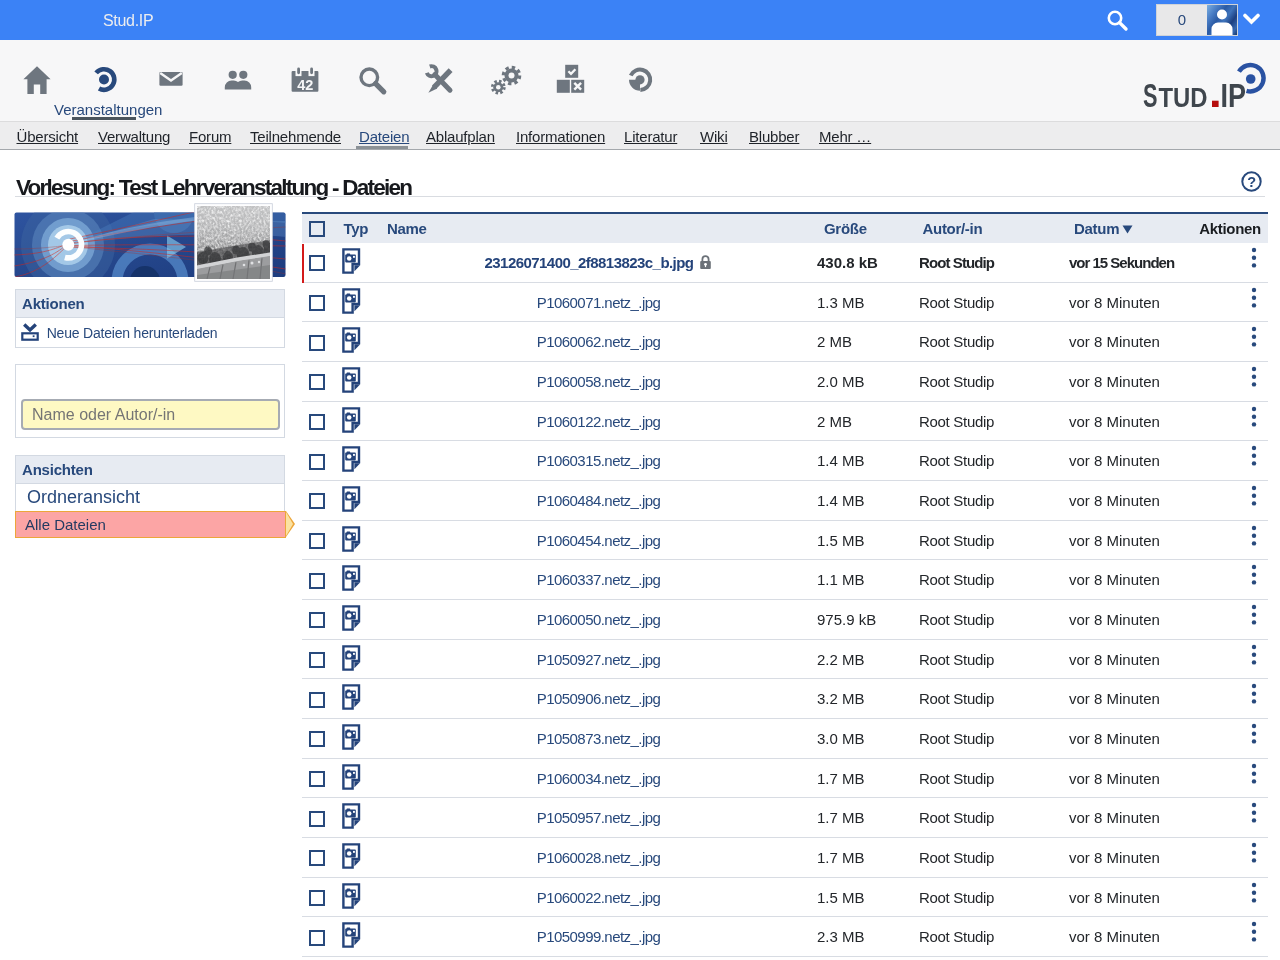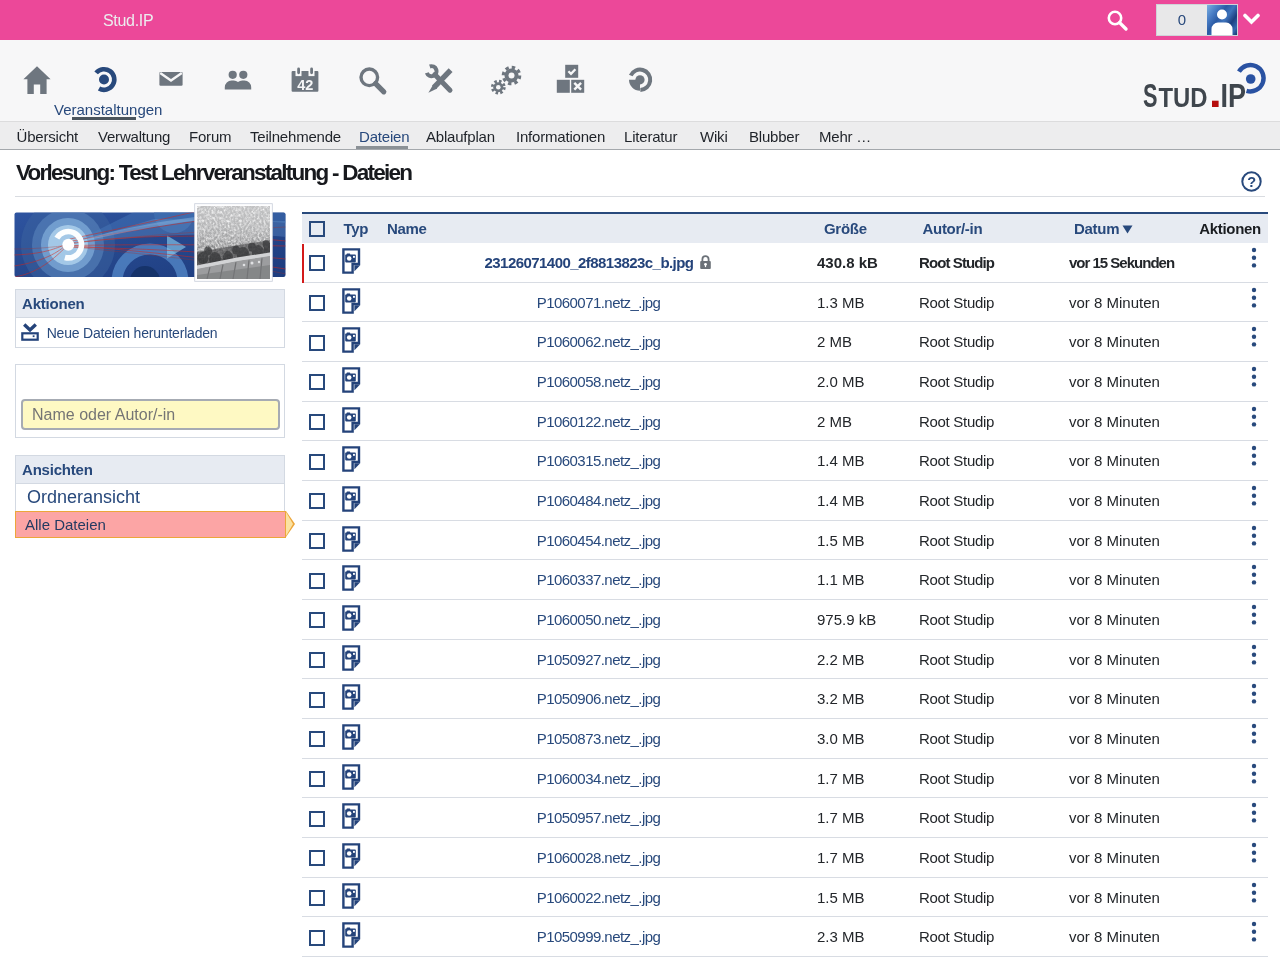"Stud.IP" #topbar { background: #ec4899 -> #3b82f6 }
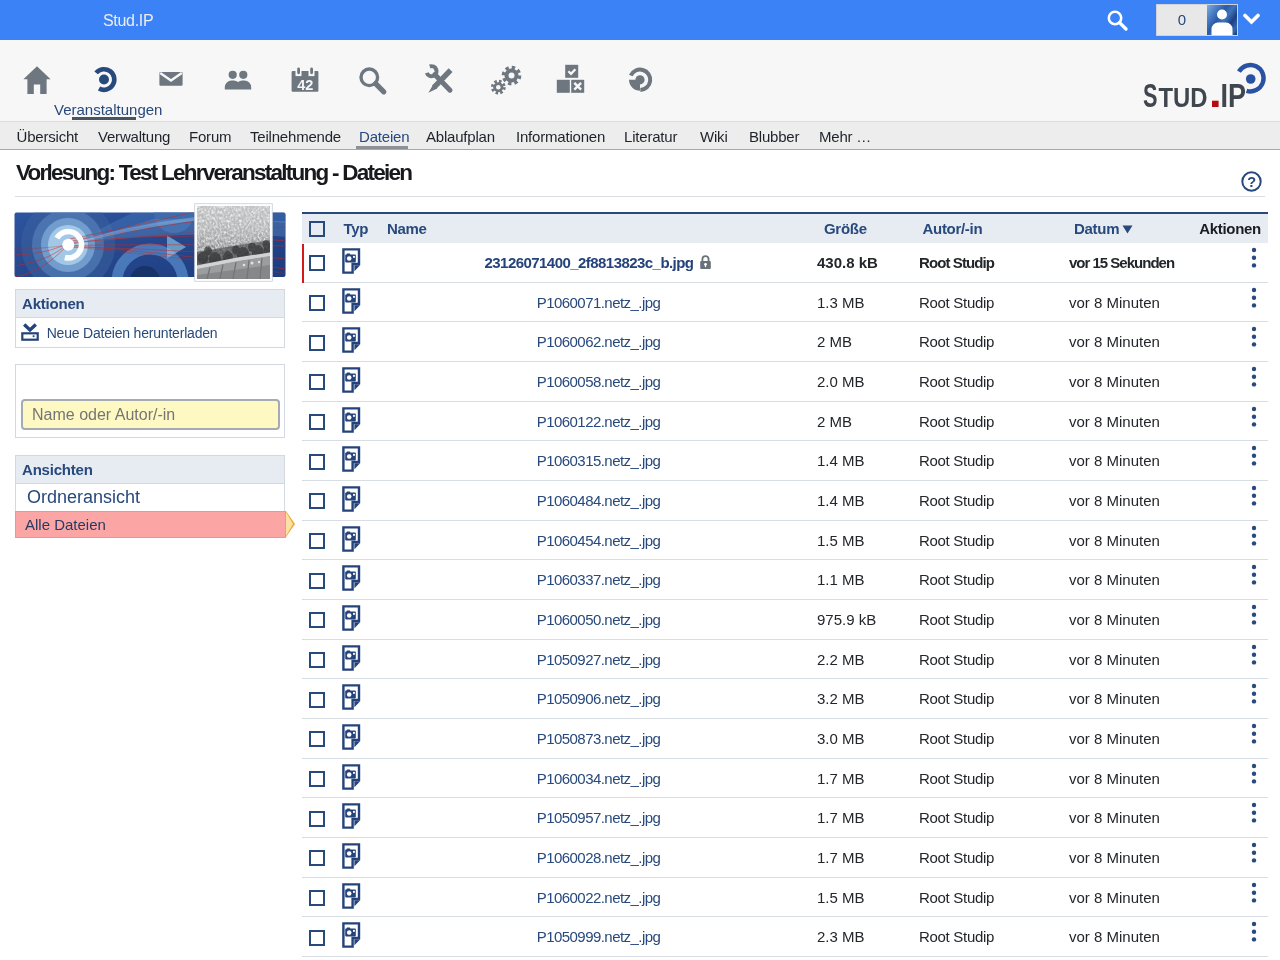"Übersicht" #tabs span { text-decoration: none -> underline }
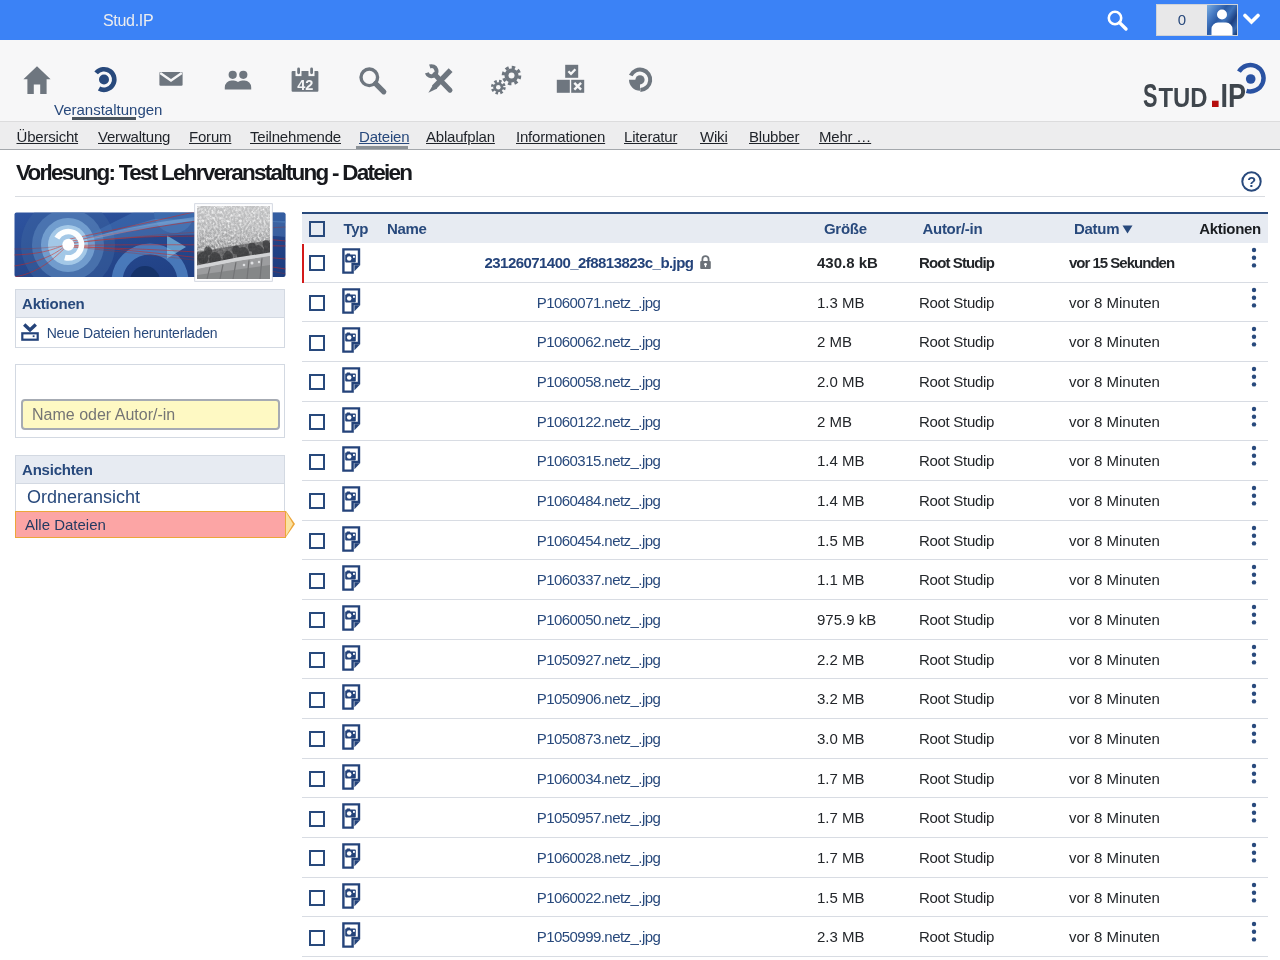"Vorlesung: Test Lehrveranstaltung -" #h1 { top: 160px -> 175px }
